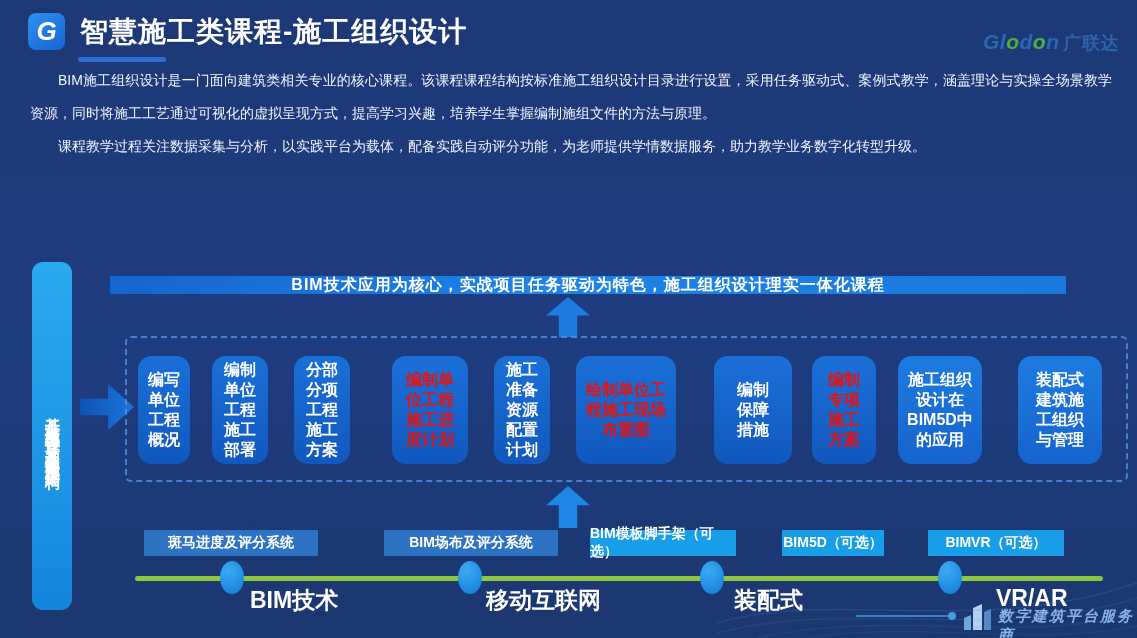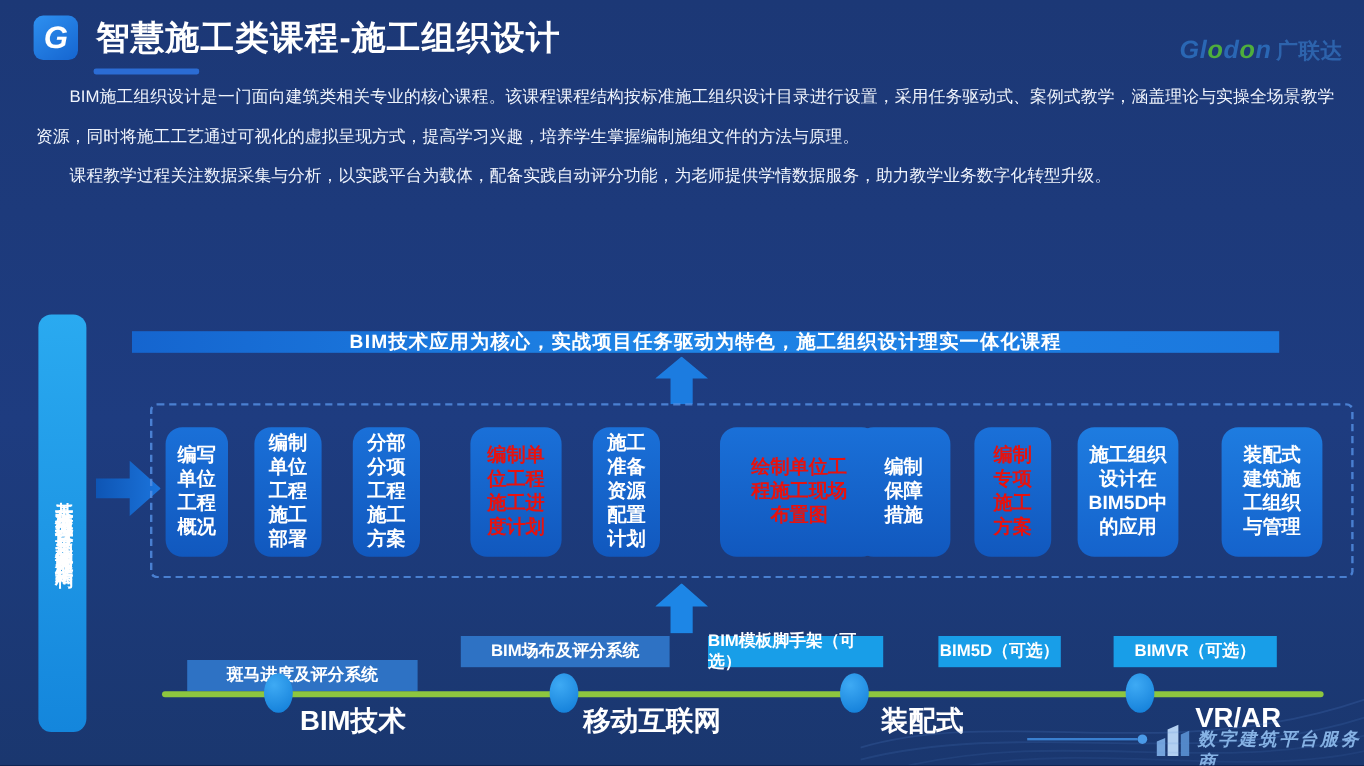"绘制单位工" .b6 { left: 600px -> 576px; width: 132px -> 100px }
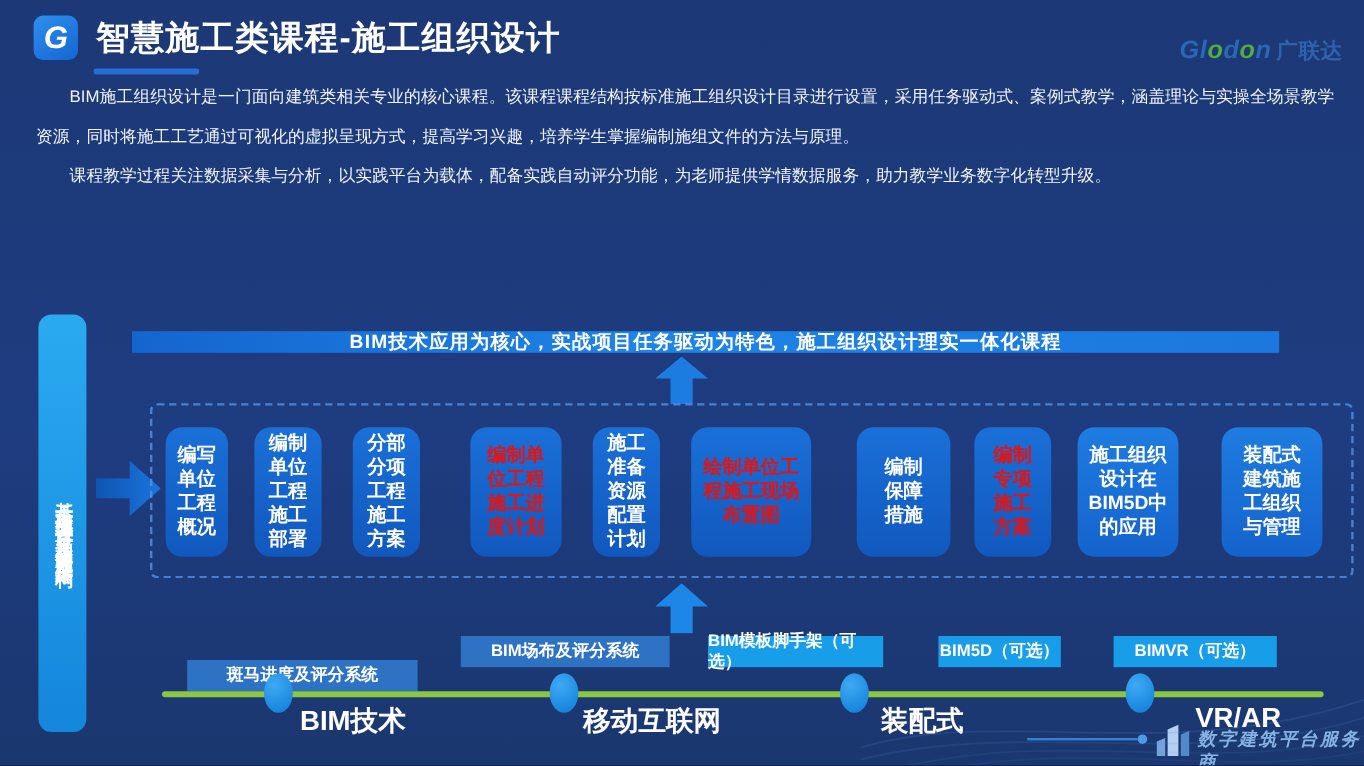"斑马进度及评分系统" .t1 { left: 156px -> 144px; margin-top: 20px -> none; width: 192px -> 174px }
